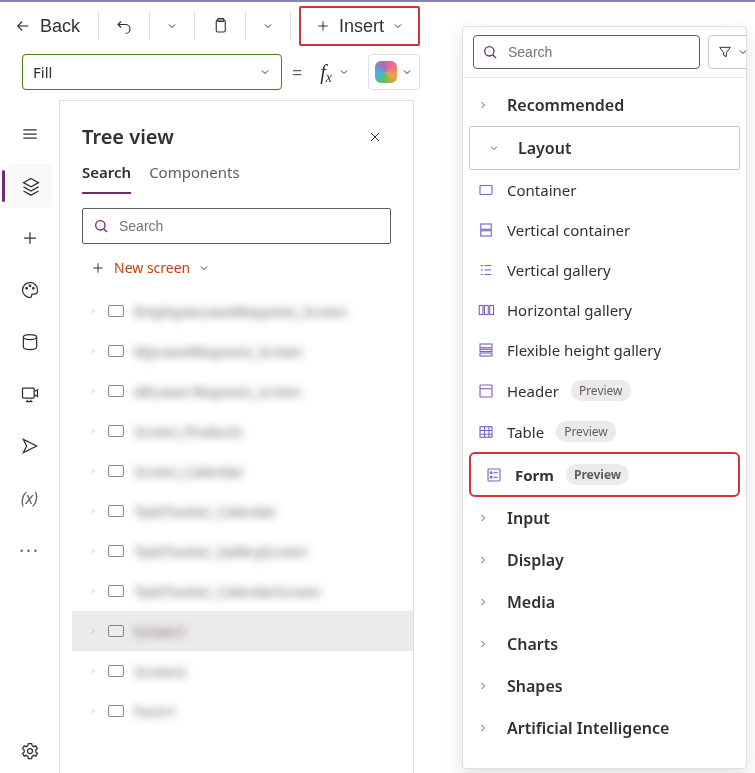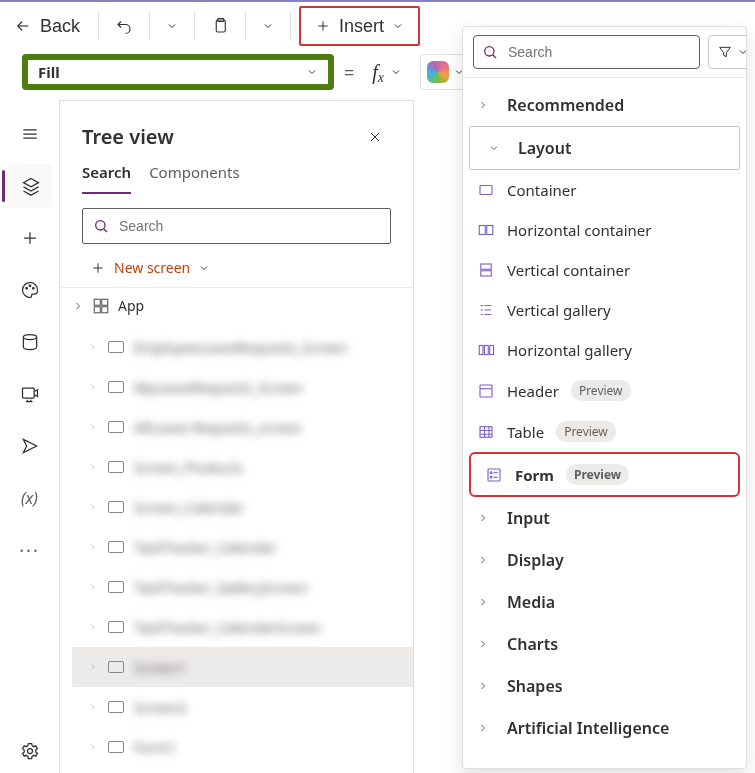"Fill" .prop-dd { border: 6px solid #4d7c0f -> 1px solid #4d7c0f; font-weight: bold -> none; width: 312px -> 260px }
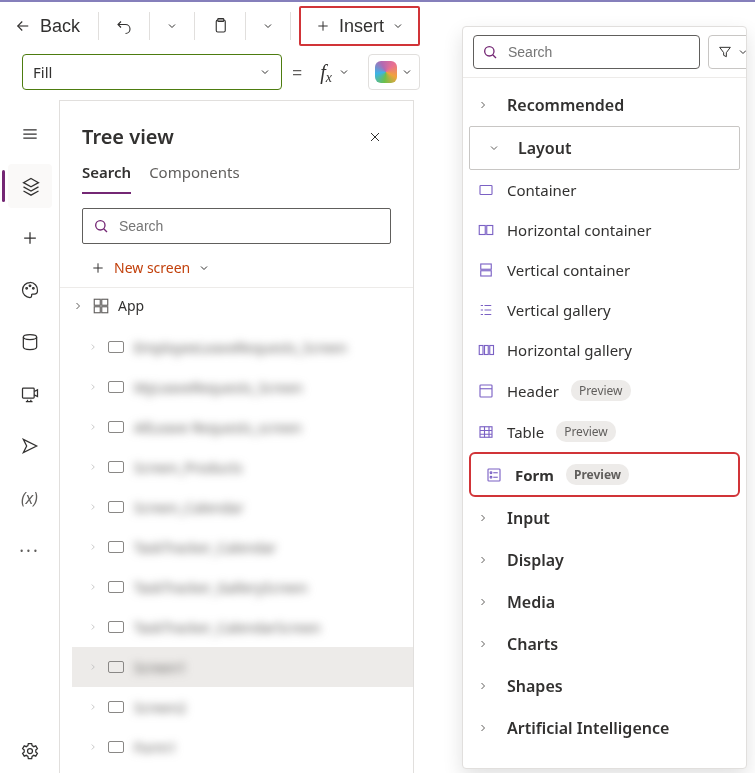"Horizontal container" div.ip-sub { html: <div> <span> <svg> <rect></rect> <rect></rect> </svg> </span> <span>Horizontal container</span> </div> -> none }
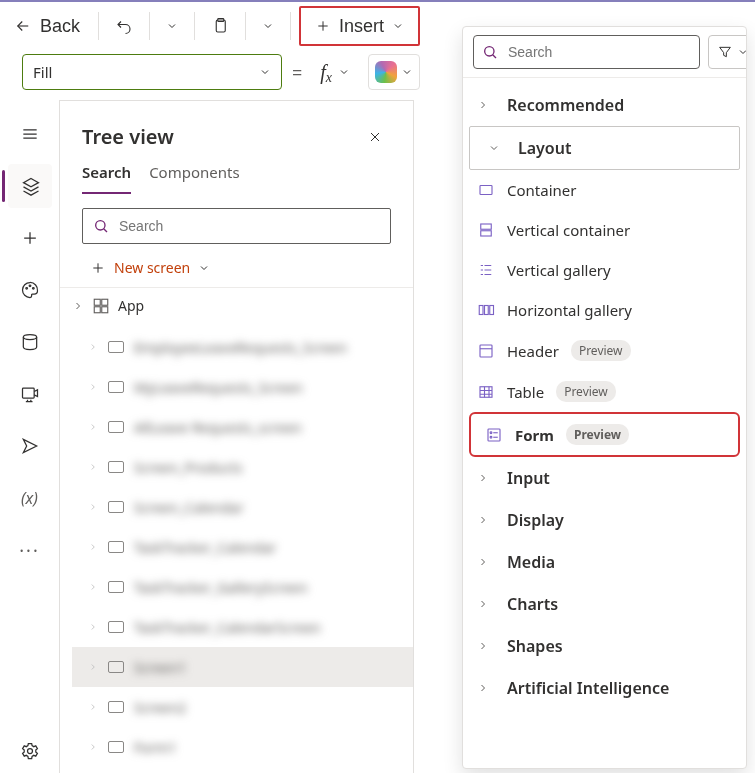"App" div.tree-root { html: <div> <svg> <path></path> </svg> <svg> <rect></rect> <rect></rect> <rect></rect> <rect></rect> </svg> <span>App</span> </div> -> none }
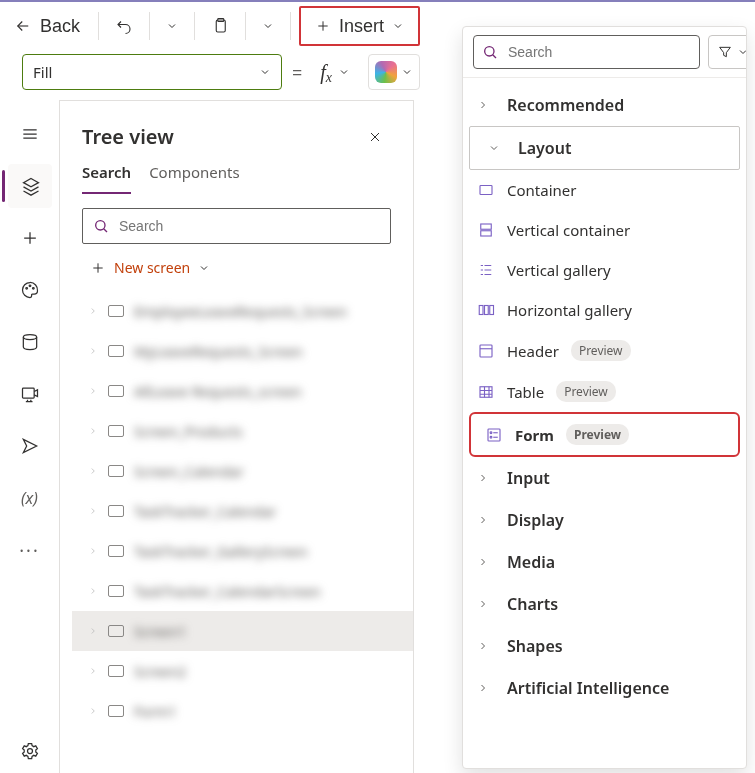"Flexible height gallery" div.ip-sub { html: none -> <div> <span> <svg> <rect></rect> <rect></rect> <rect></rect> </svg> </span> <span>Flexible height gallery</span> </div> }
